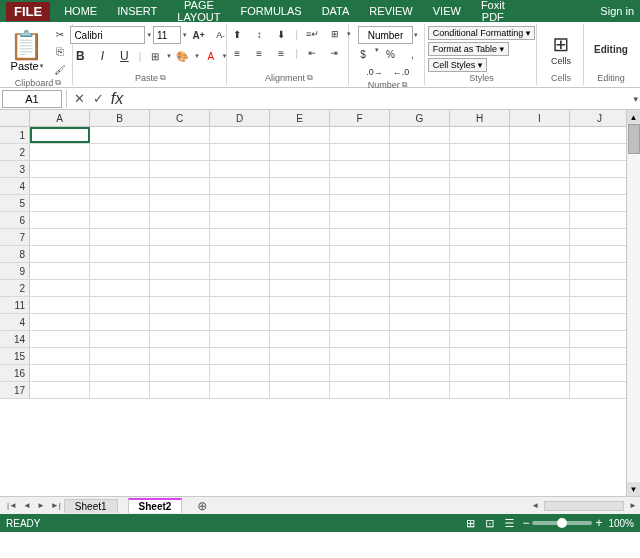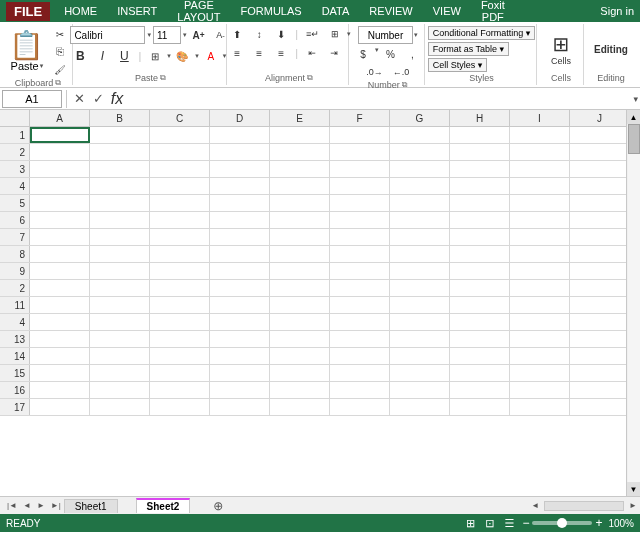"13" div.grid-row { html: <div> <div>13</div> <div></div> <div></div> <div></div> <div></div> <div></div> <div></div> <div></div> <div></div> <div></div> <div></div> </div> -> none }
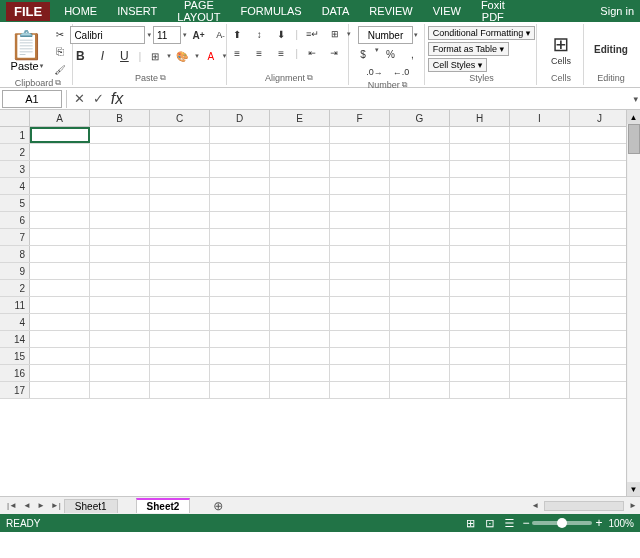"Sheet1" .sheet-tab { margin-right: 18px -> 10px }
